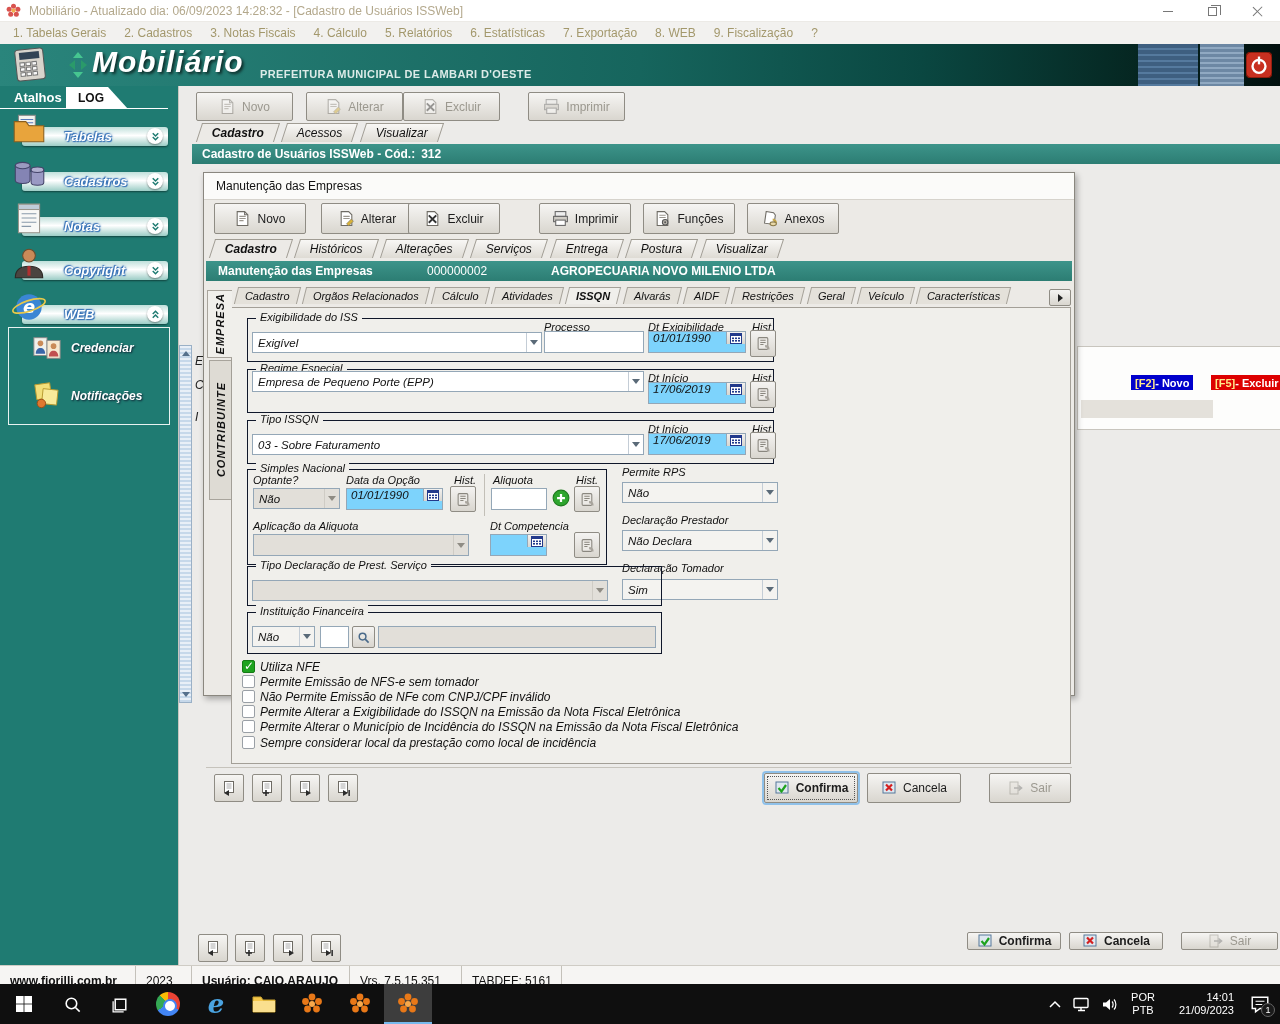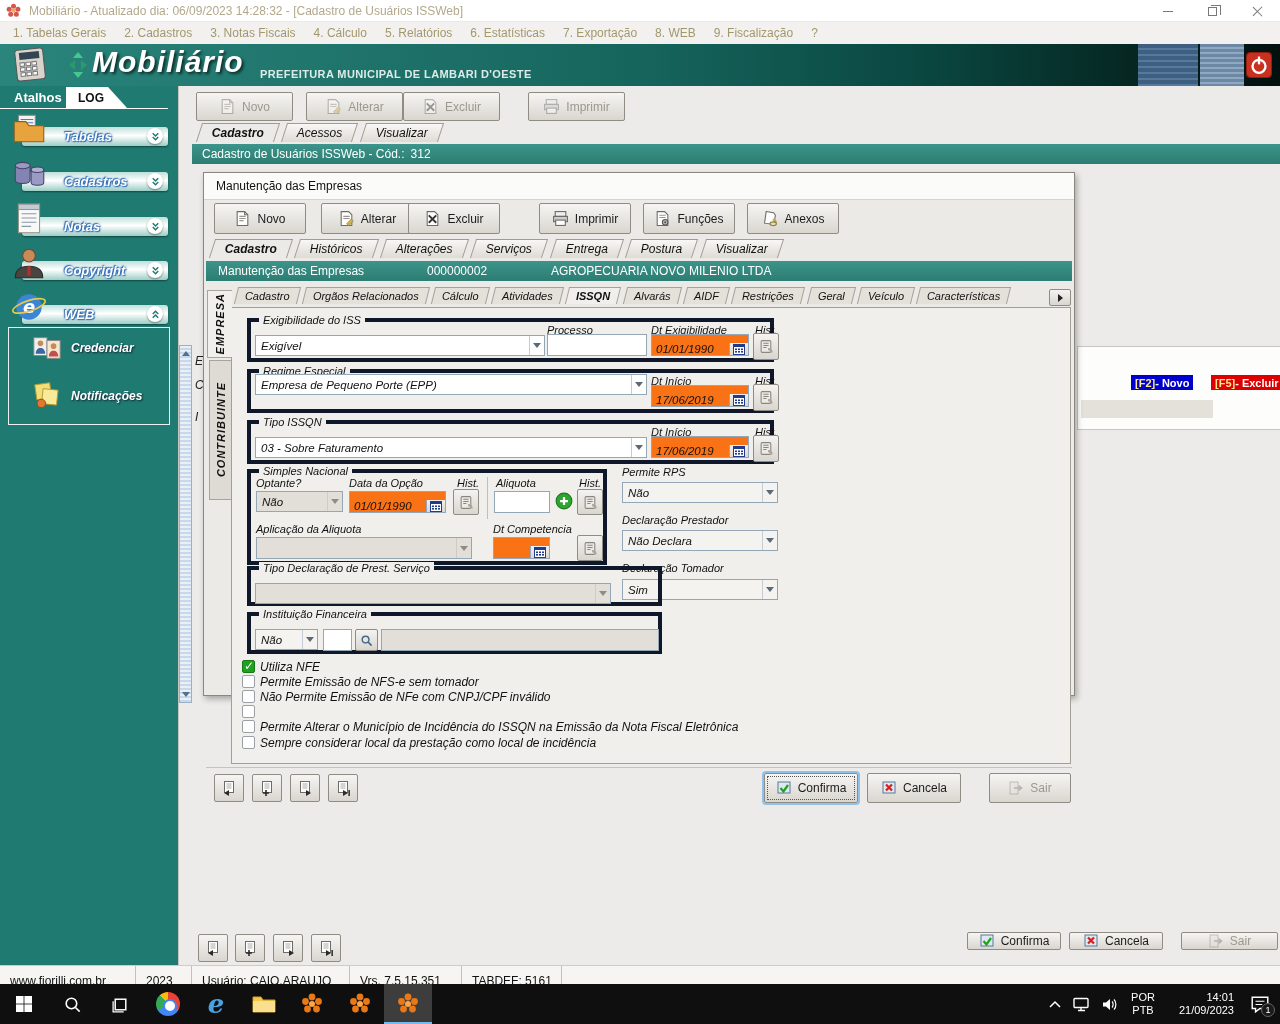"Cadastro de Usuários ISSWeb -" .b { font-weight: normal -> bold }
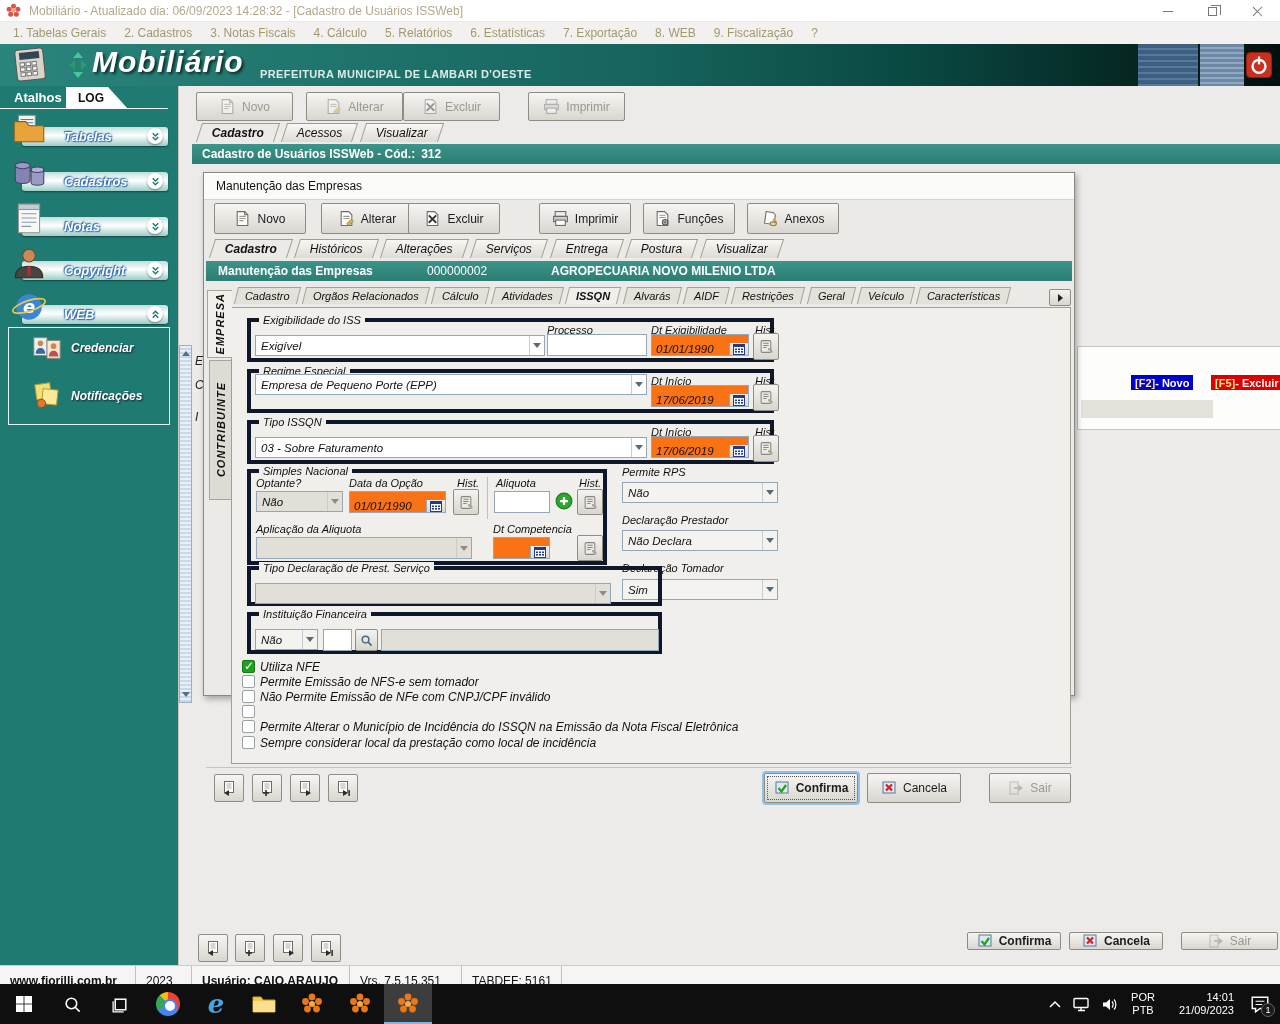"Exigibilidade do ISS" .grp { border: 4px solid #0f172a -> 1px solid #0f172a }
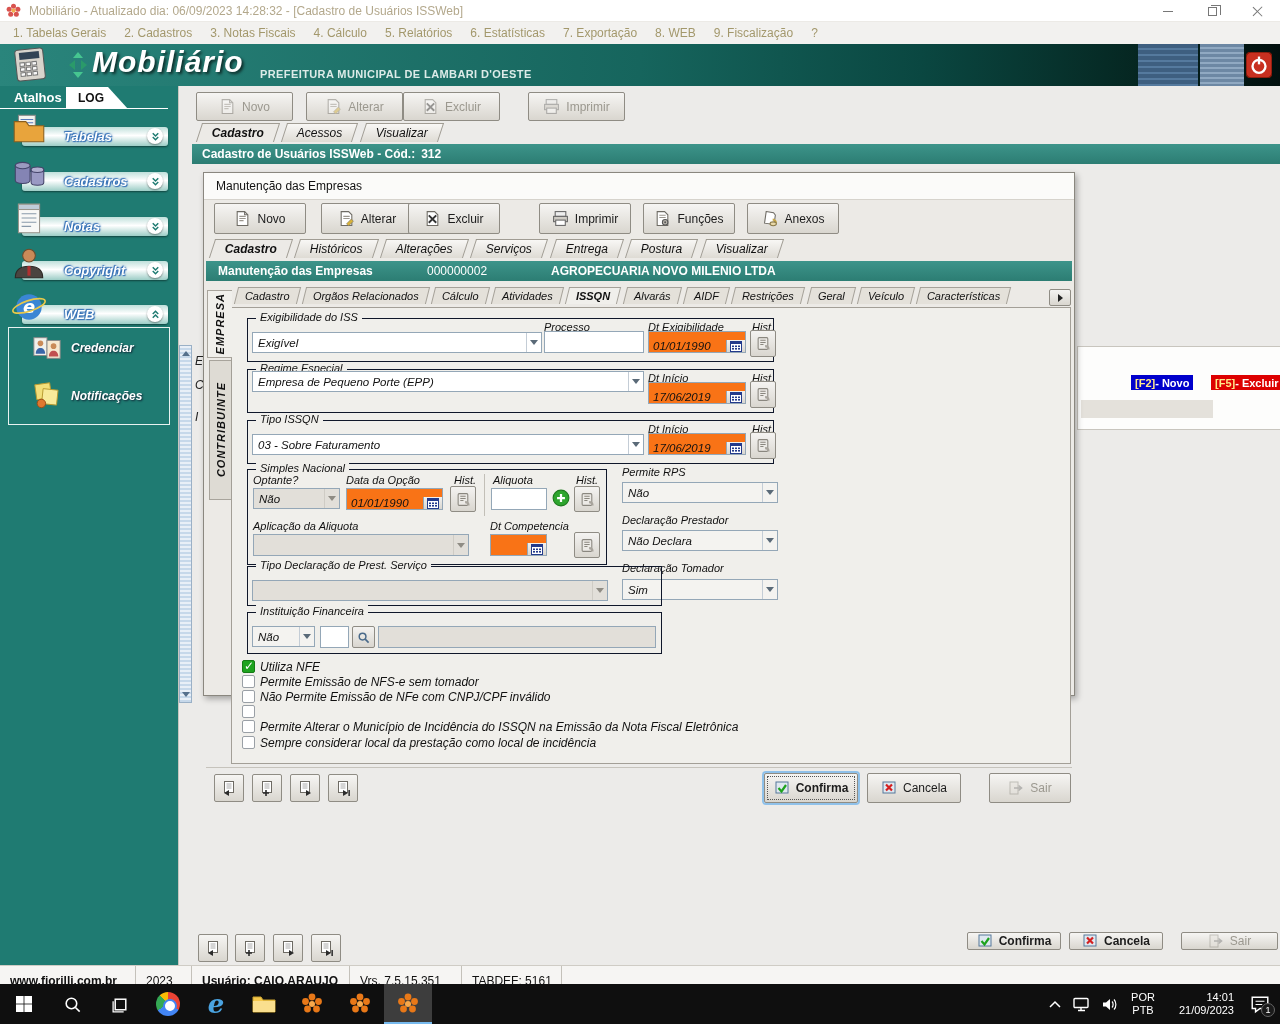"01/01/1990" .datef { align-items: flex-end -> flex-start; background: #f97316 -> #7dd3fc }
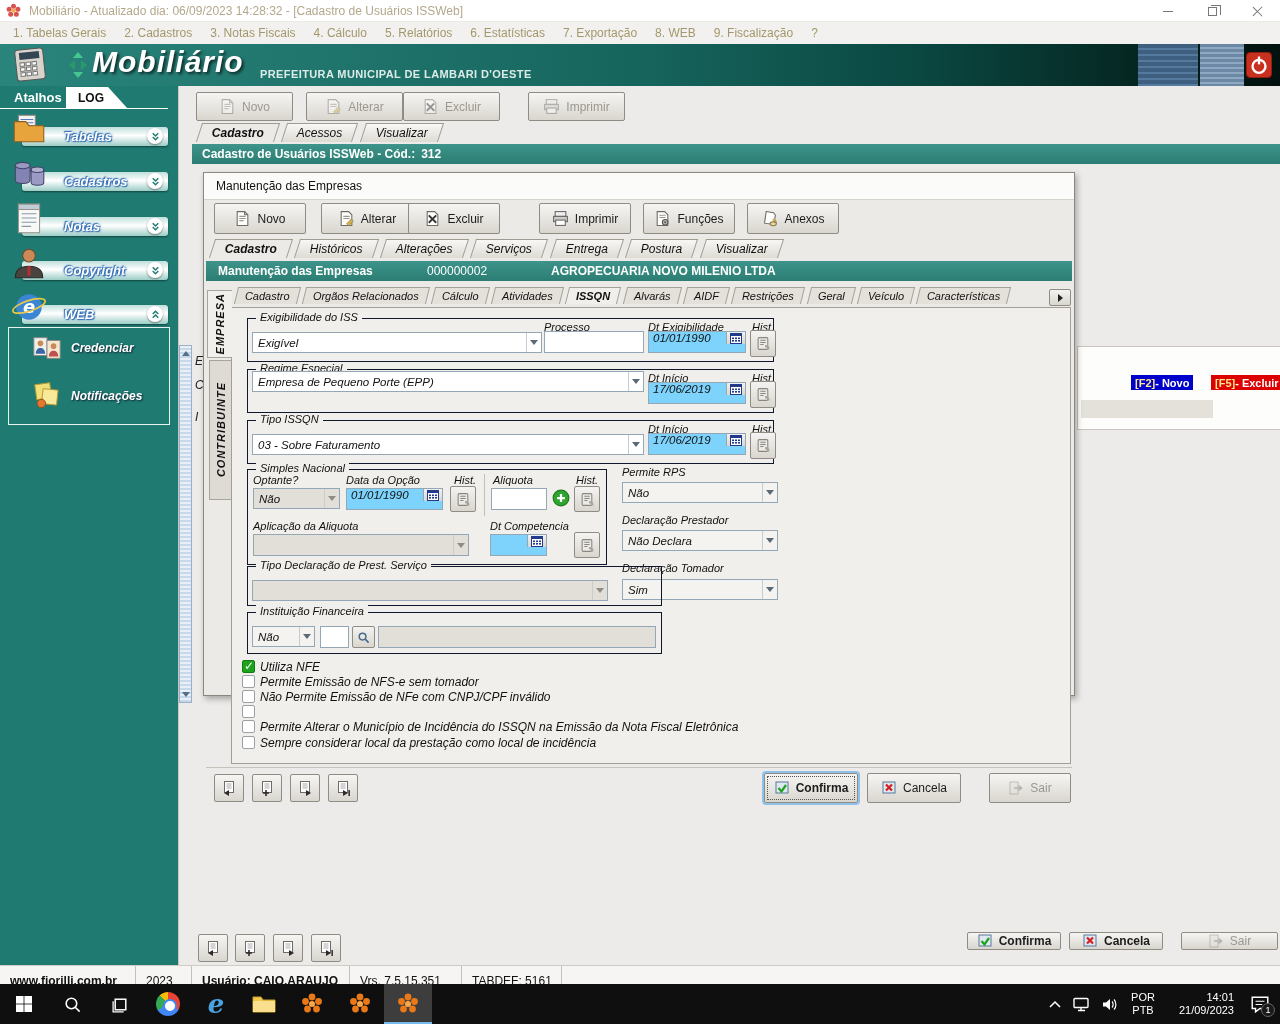"Permite Alterar a Exigibilidade do" span.chk-lb { html: none -> <span>Permite Alterar a Exigibilidade do ISSQN na Emissão da Nota Fiscal Eletrônica</span> }
